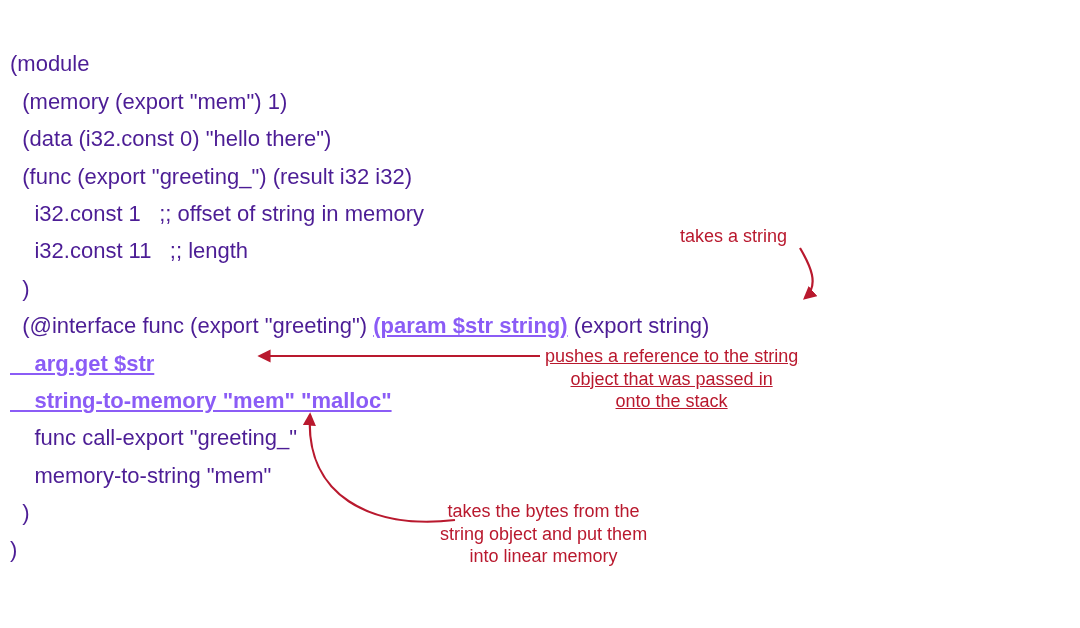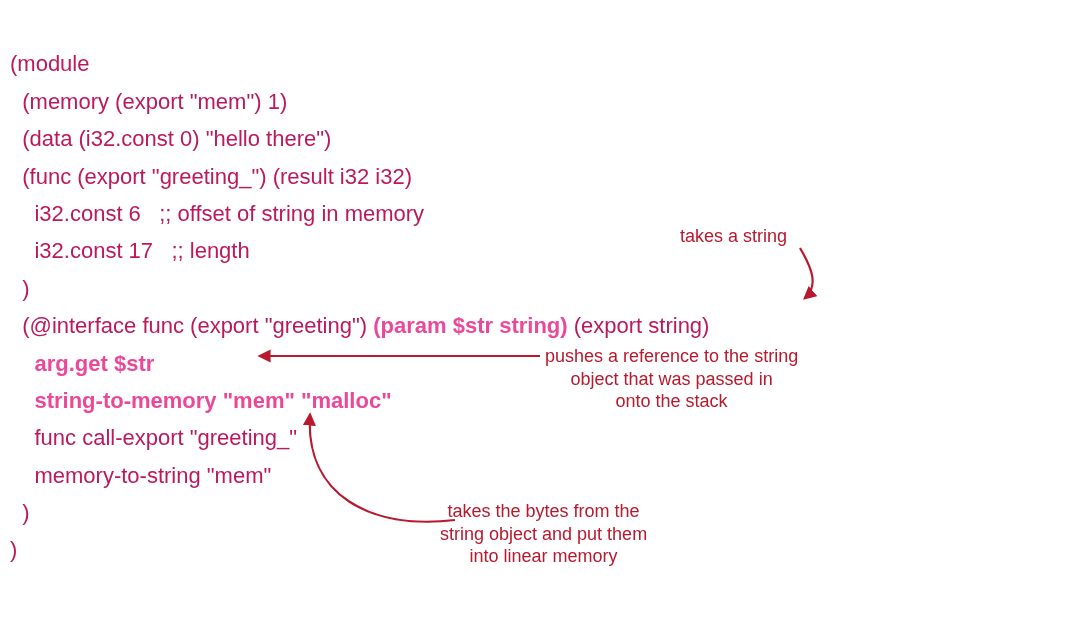"(module" .code .faded { color: #be185d -> #4c1d95 }
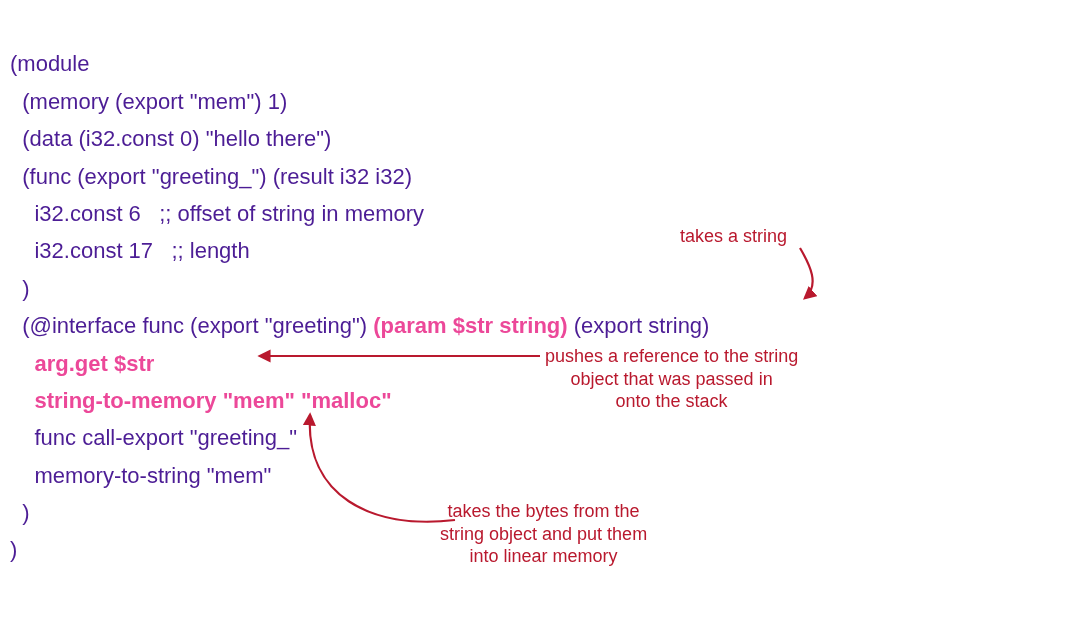"i32.const 6 ;; offset of" span.faded { text: 6 -> 1 }
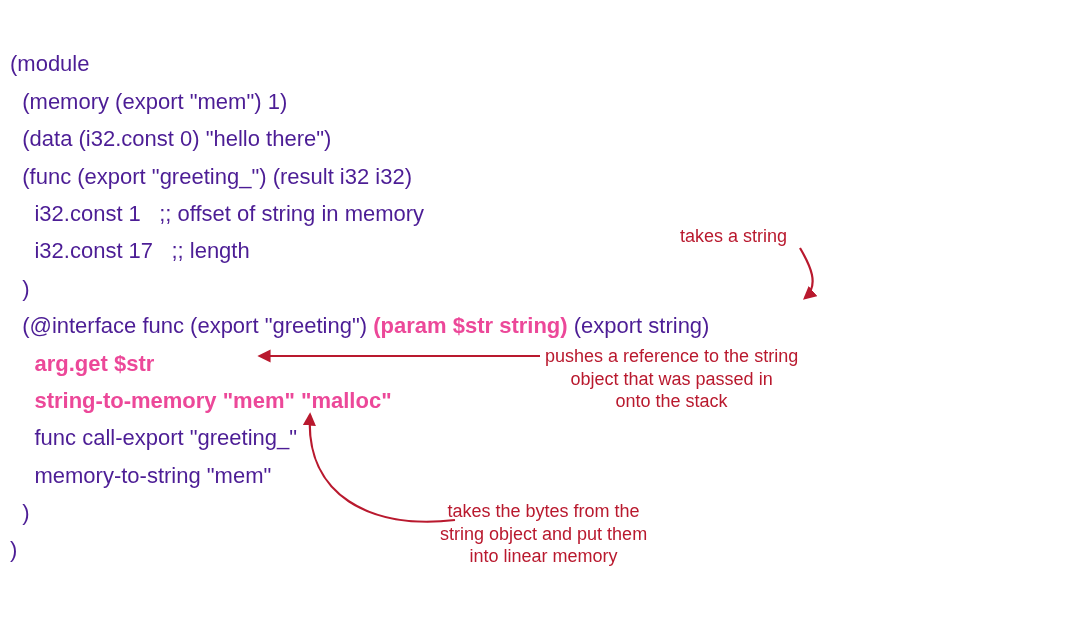"i32.const 17 ;; length" span.faded { text: 17 -> 11 }
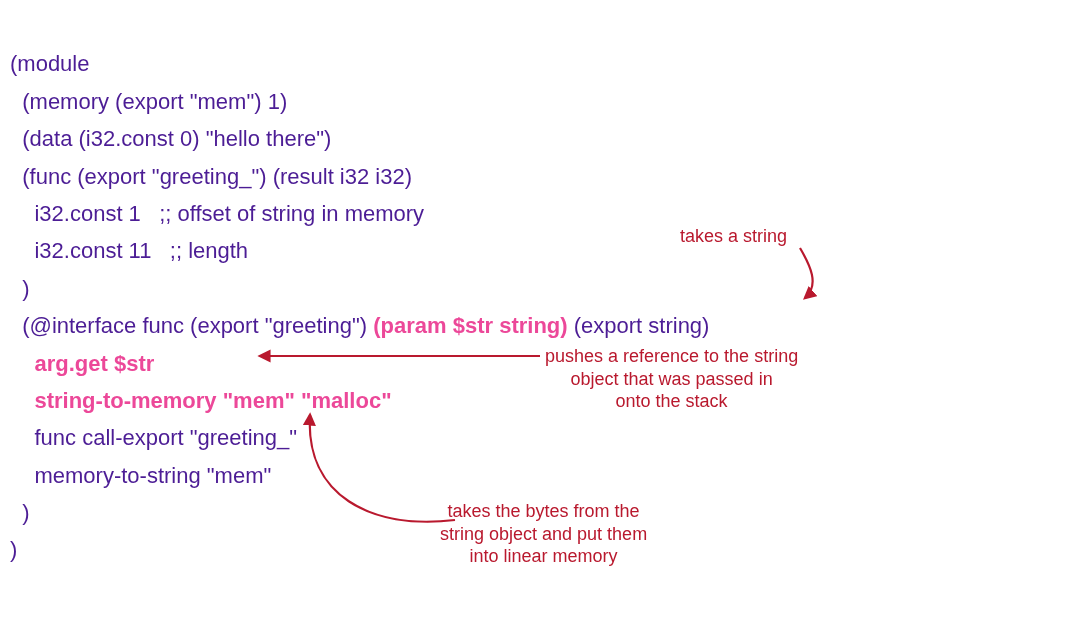"(param $str string)" .code .blue { color: #ec4899 -> #8b5cf6; text-decoration: none -> underline }
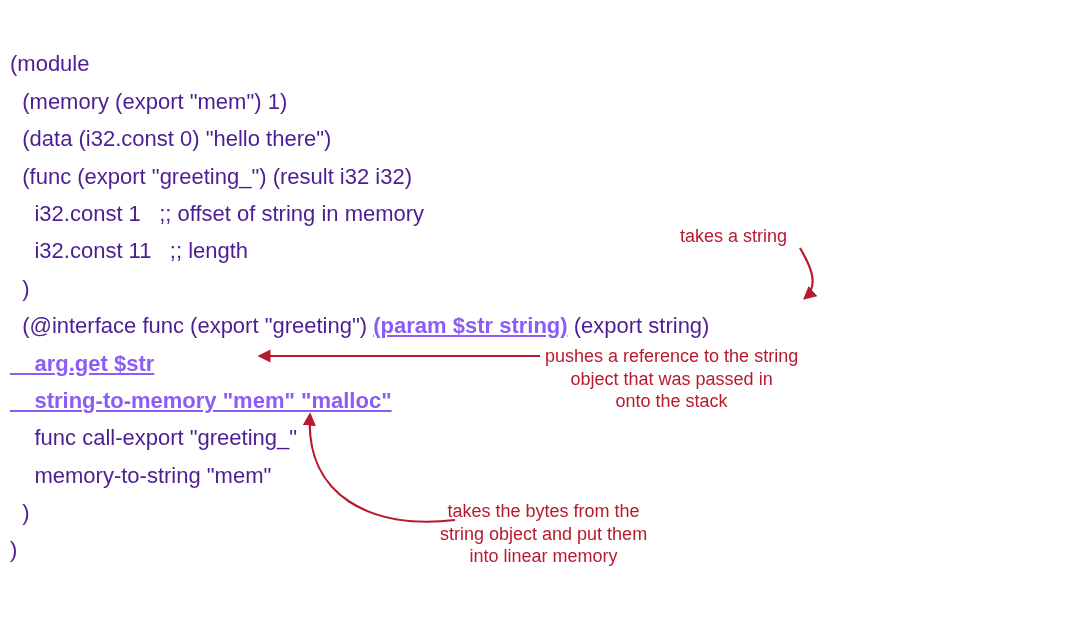"pushes a reference to the" div.annot { text-decoration: none -> underline }
